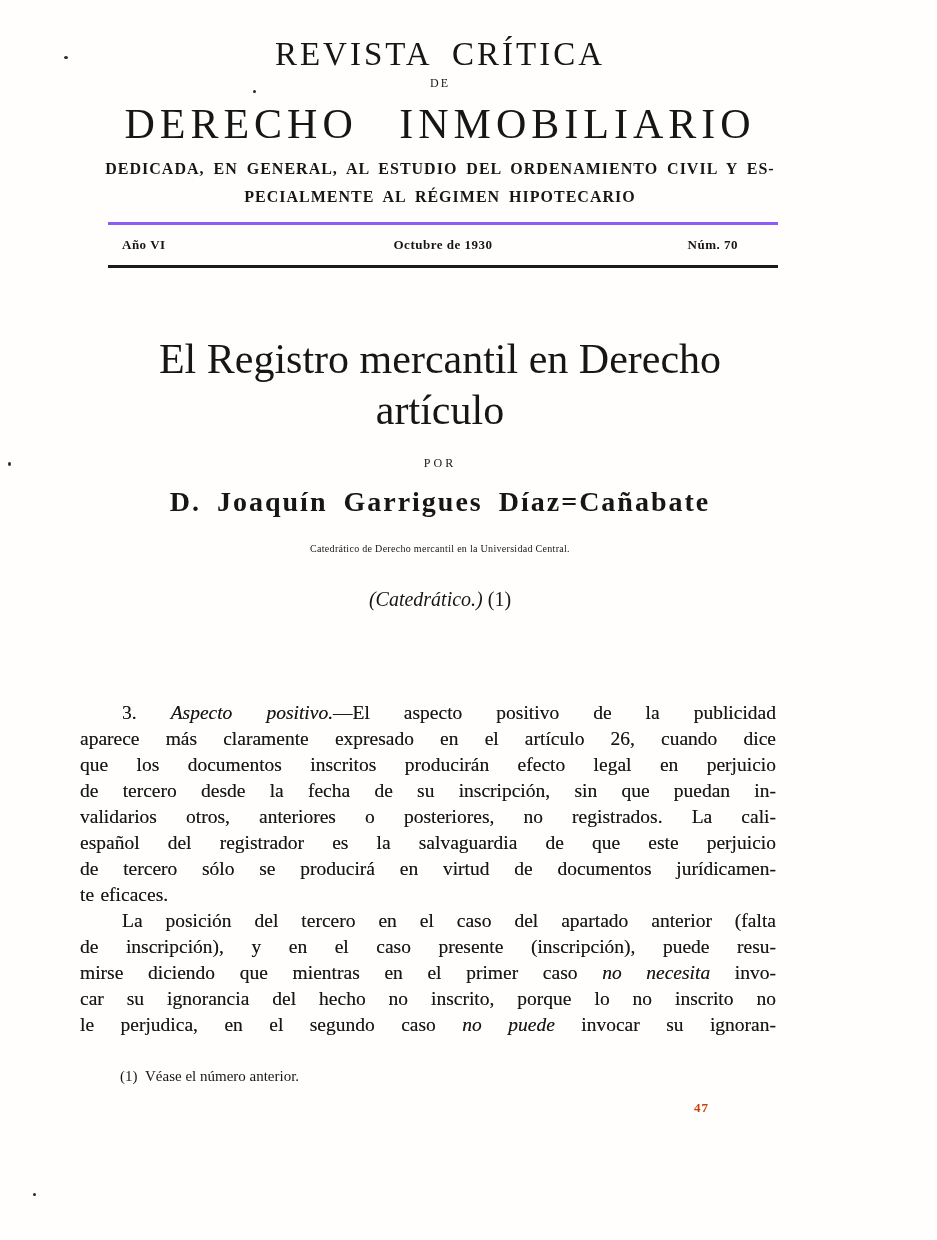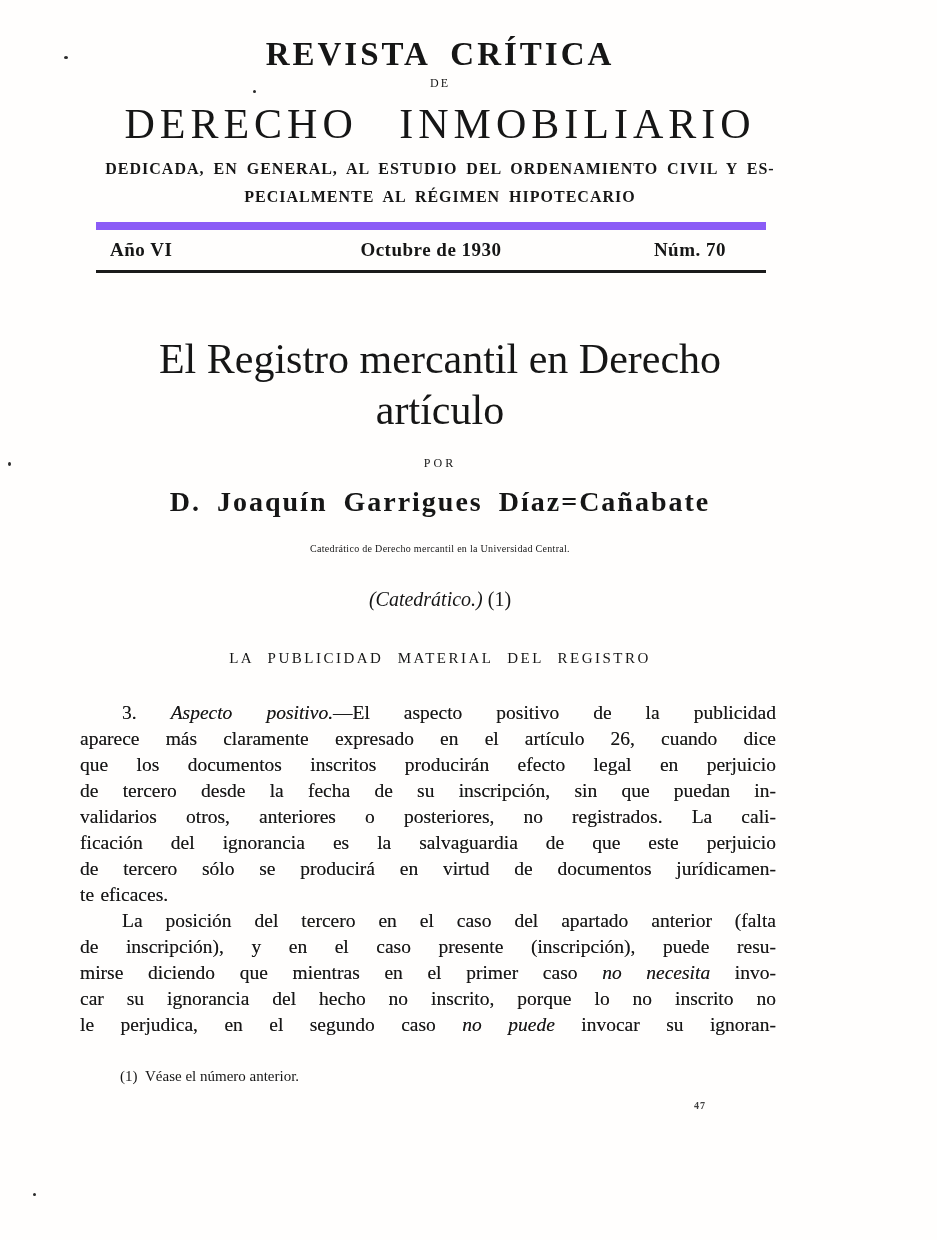"REVISTA CRÍTICA" .m-top { font-weight: bold -> normal }
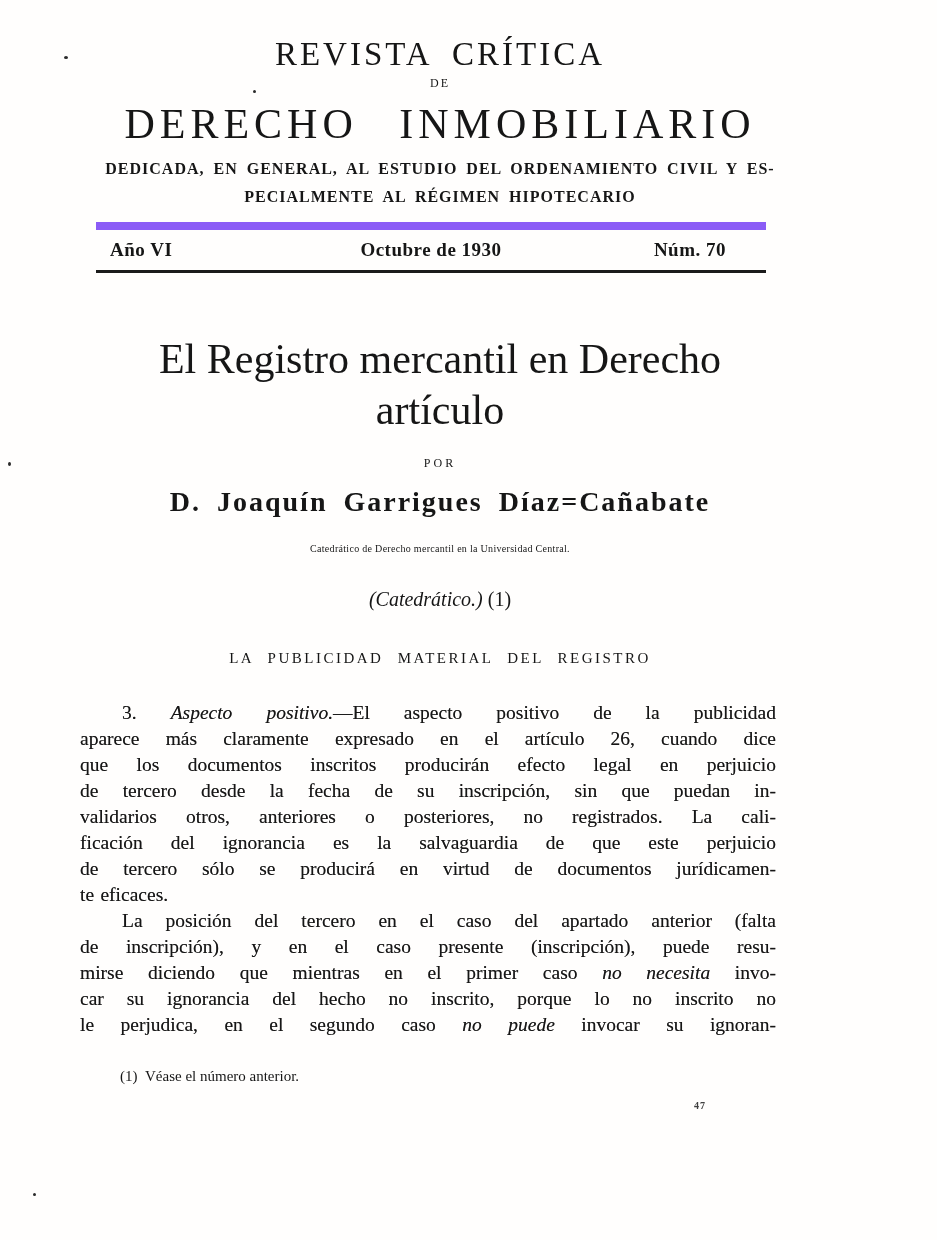"Año VI" .issue-bar { border-top: 8px solid #8b5cf6 -> 3px solid #8b5cf6; font-size: 19px -> 13px; left: 96px -> 108px }
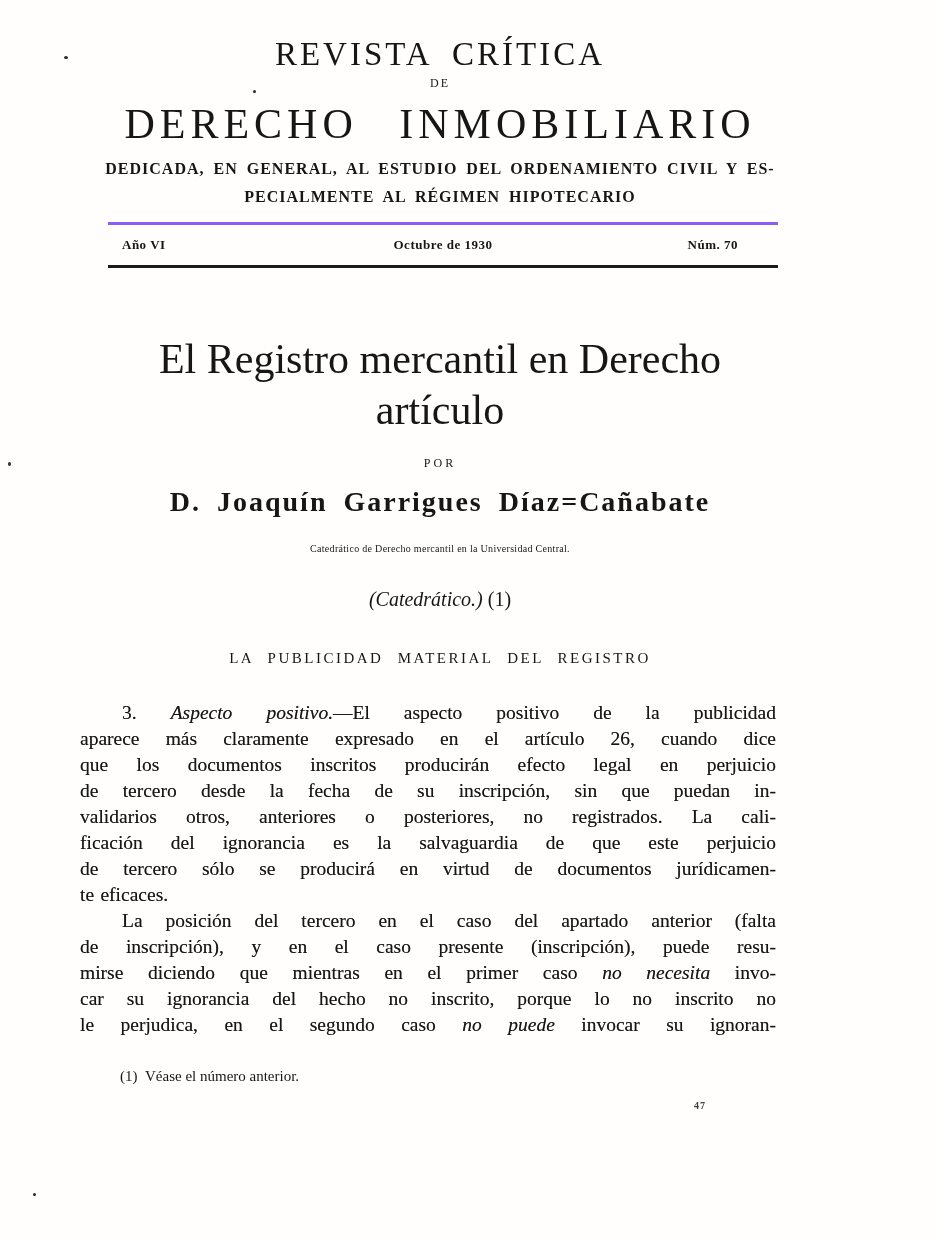"LA PUBLICIDAD MATERIAL DEL REGISTRO" div.abs { html: <div>LA PUBLICIDAD MATERIAL DEL REGISTRO</div> -> none }
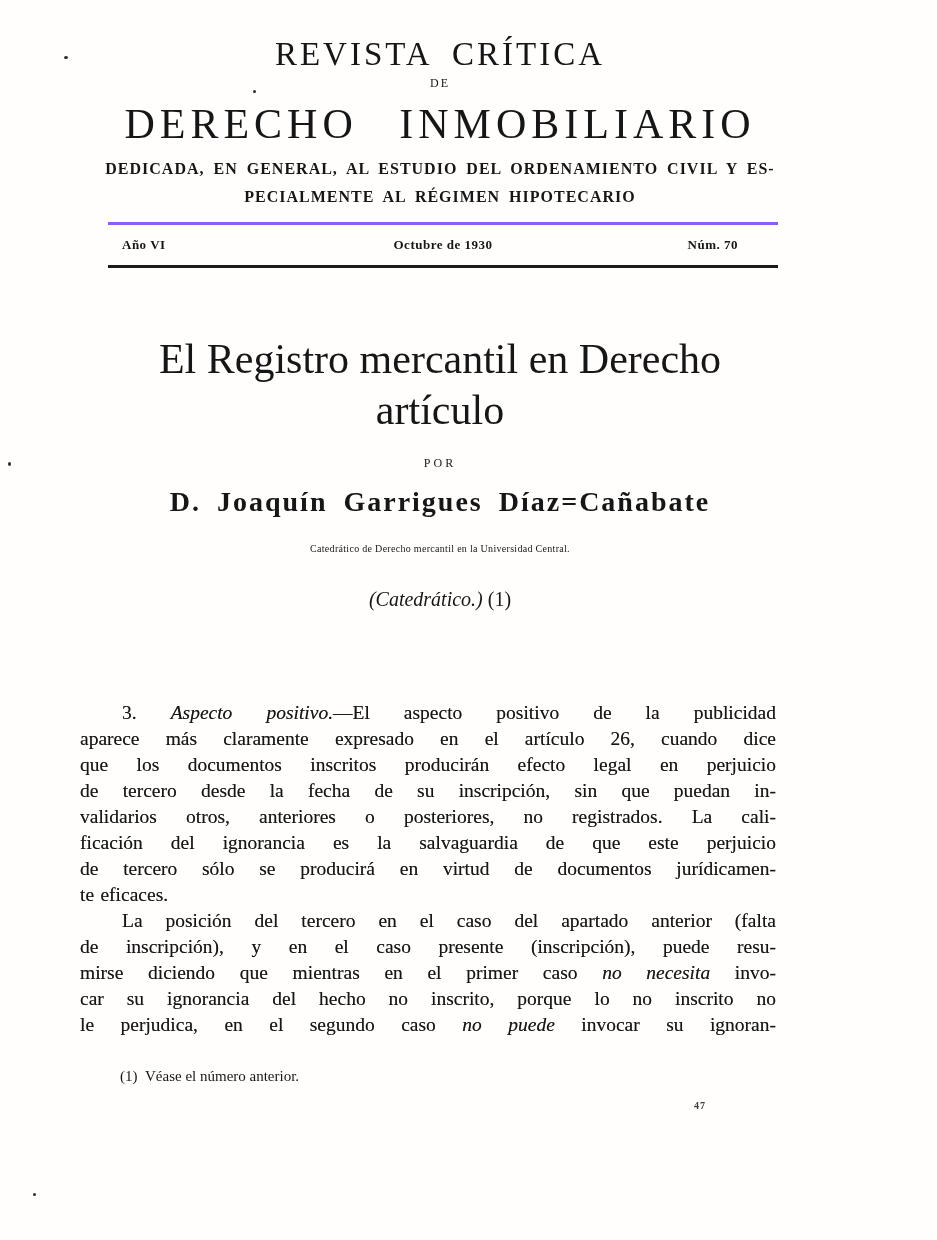"ficación del ignorancia es la" span { text: ficación del ignorancia -> español del registrador }
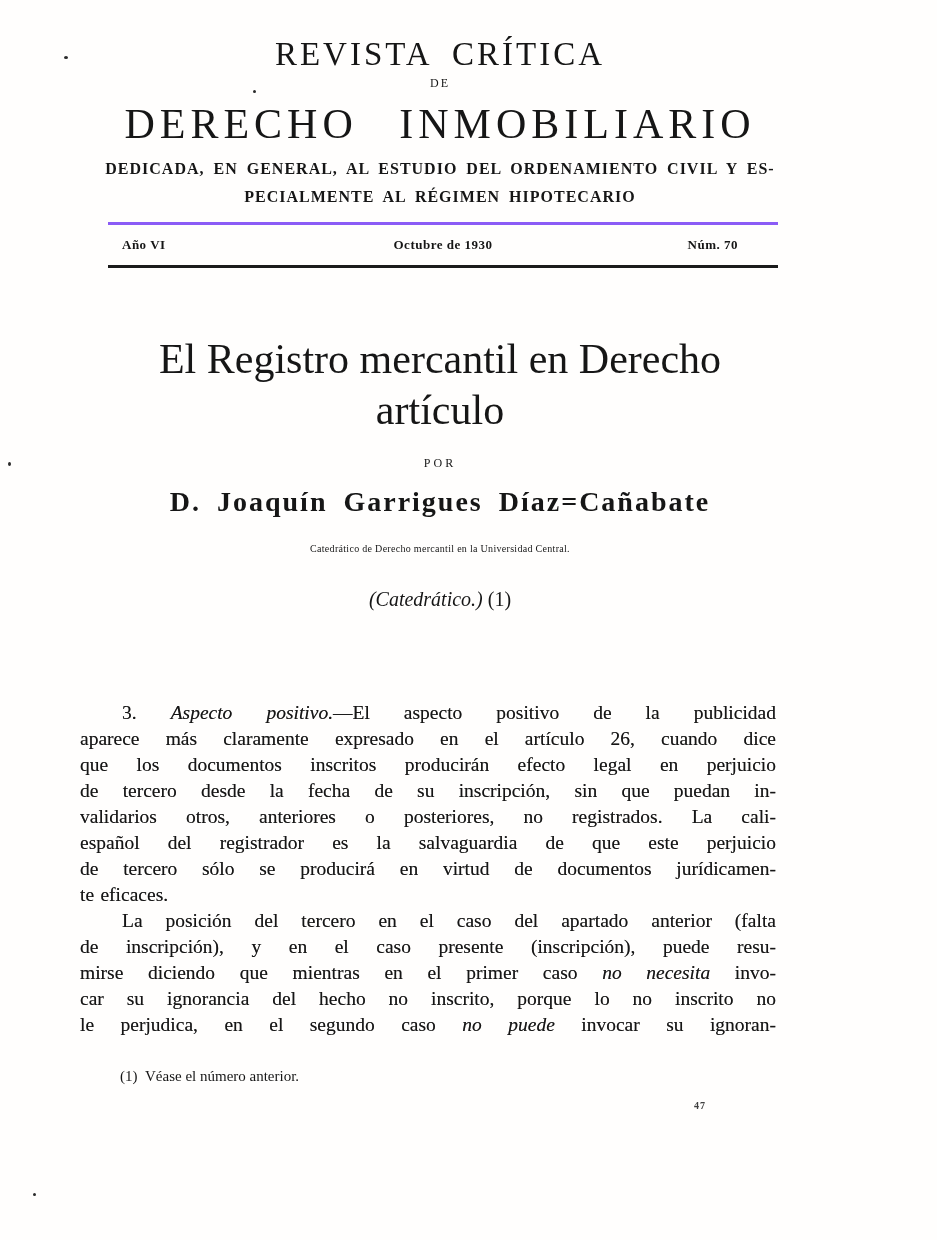"47" .pagenum { color: #404040 -> #c2410c; font-size: 10px -> 13px }
